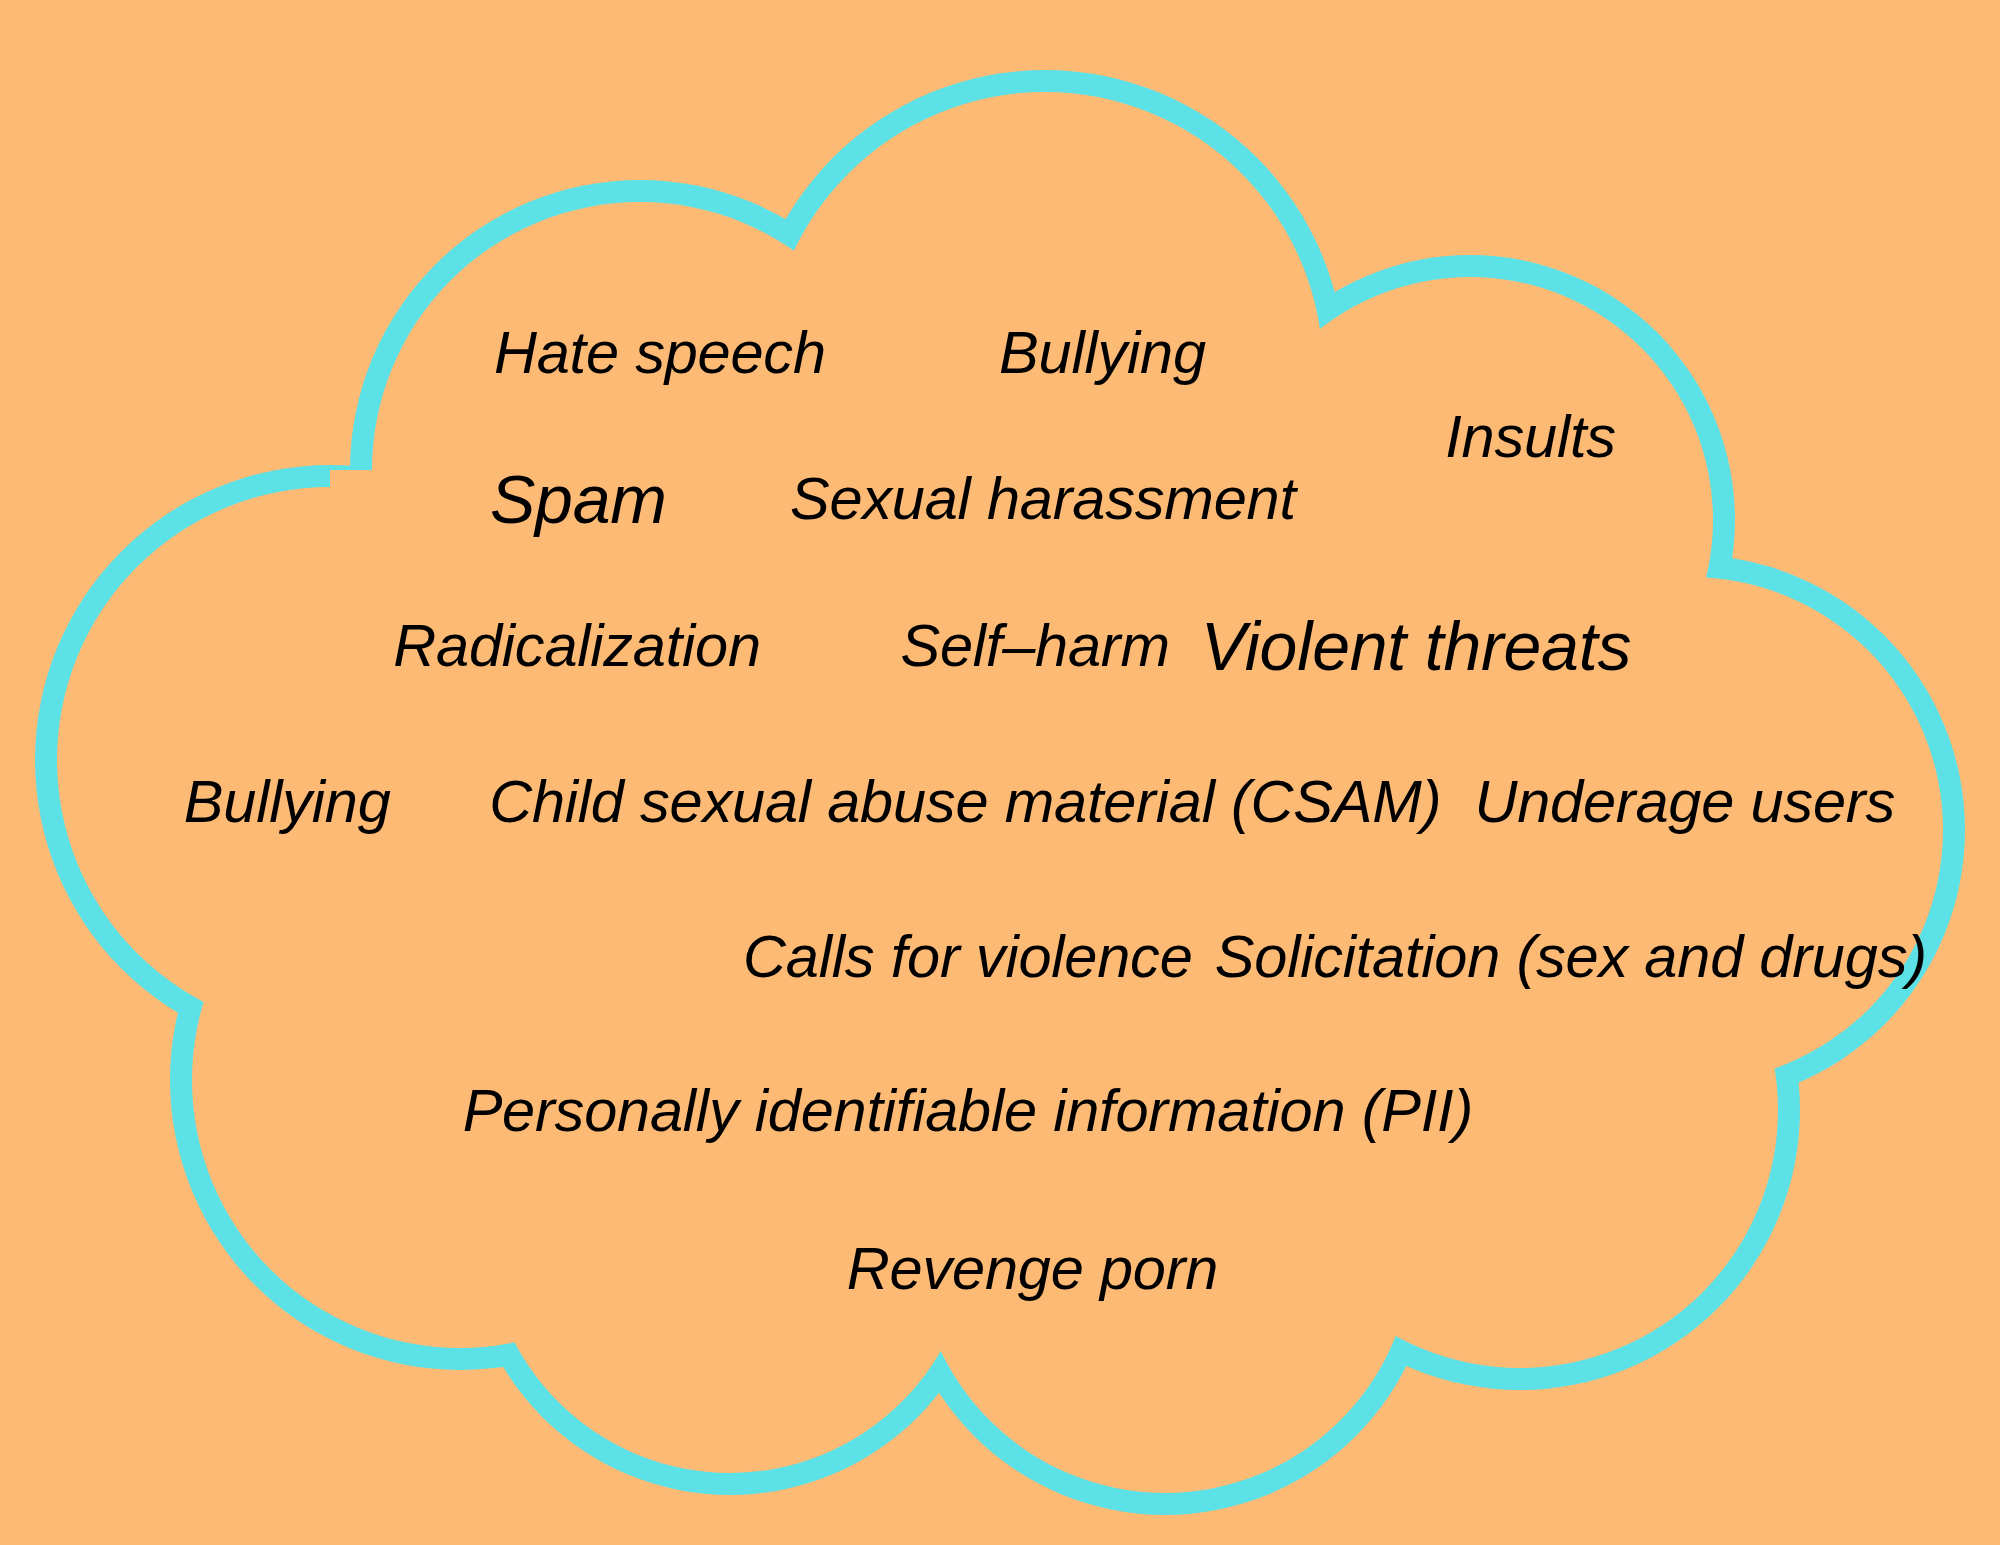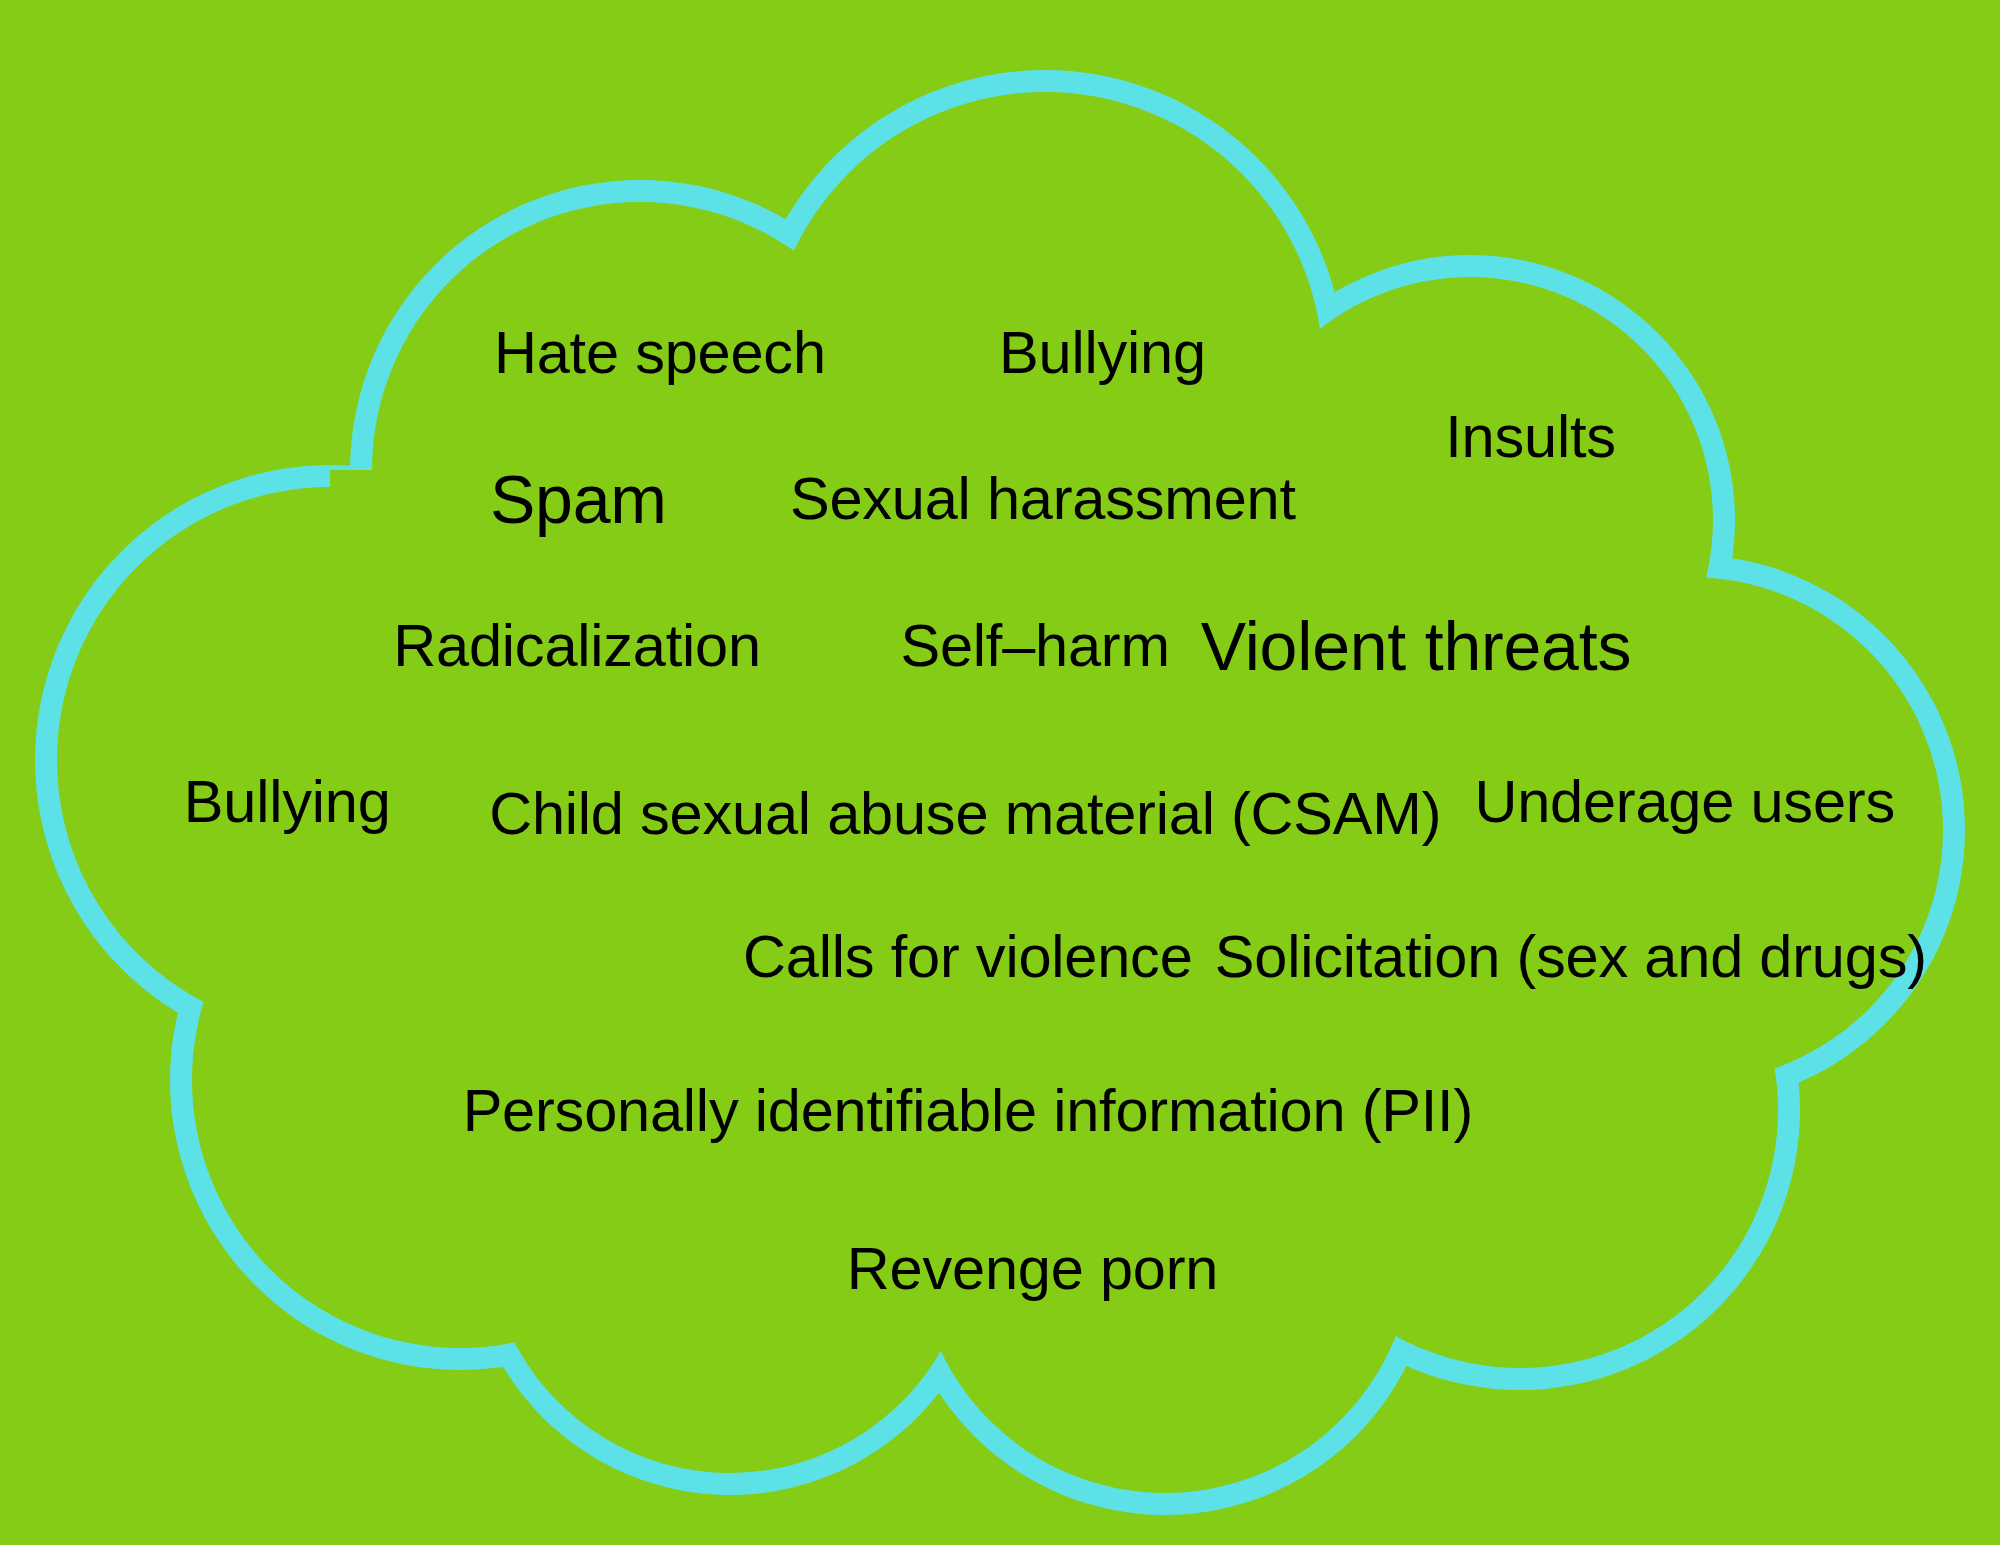"Hate speech" #stage { background: #84cc16 -> #fdba74; font-style: none -> italic }
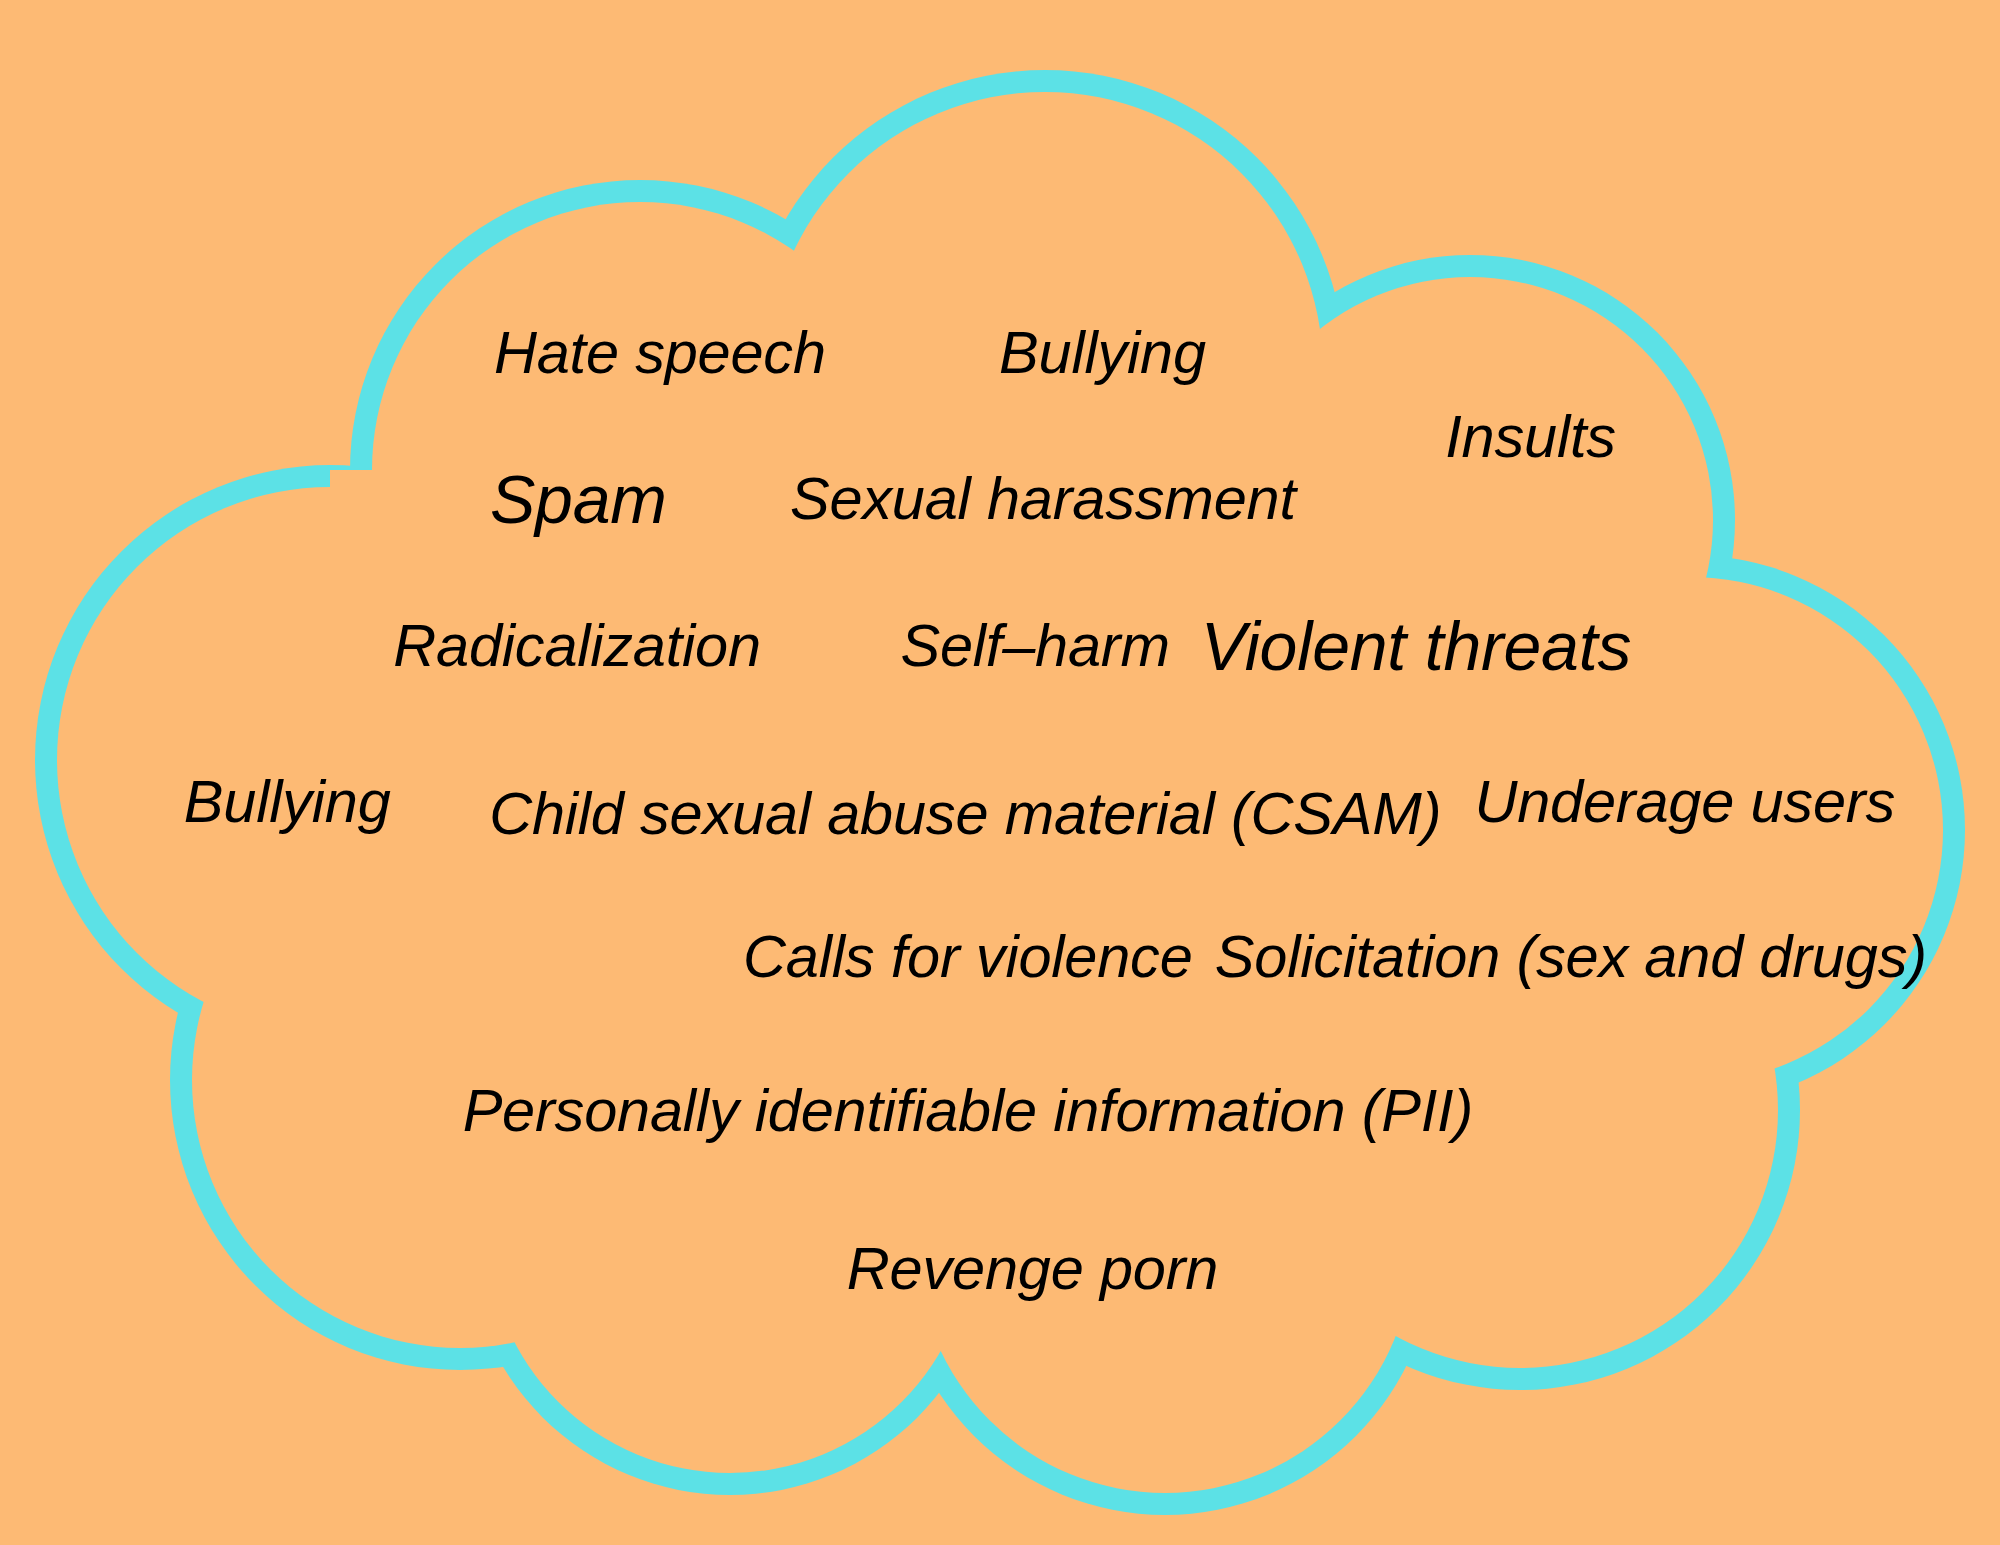"Child sexual abuse material (CSAM)" div.tag { margin-top: 12px -> none }
